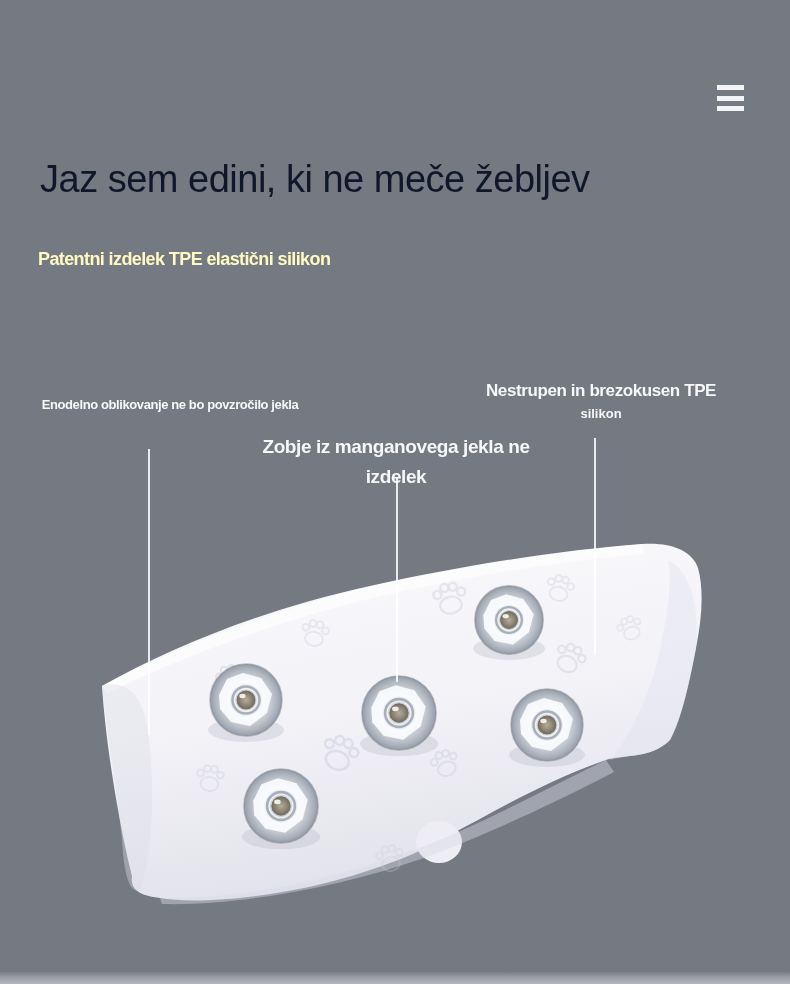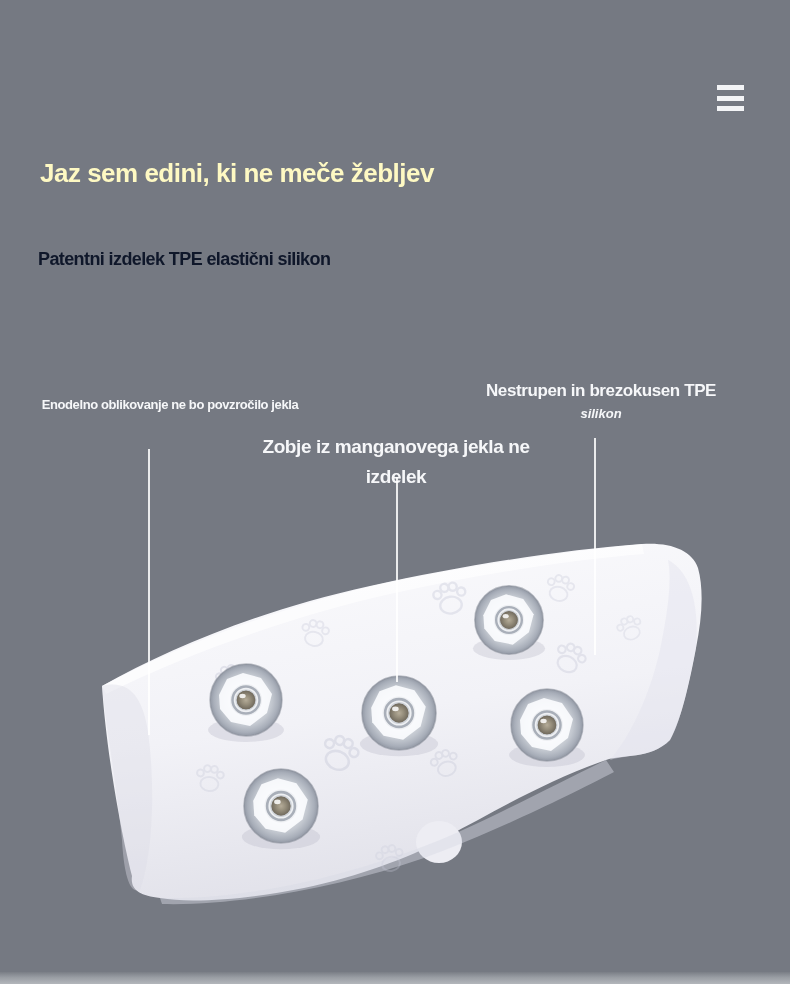"Jaz sem edini, ki ne" .title { color: #fef9c3 -> #0f172a; font-size: 26px -> 38px; font-weight: 700 -> 400 }
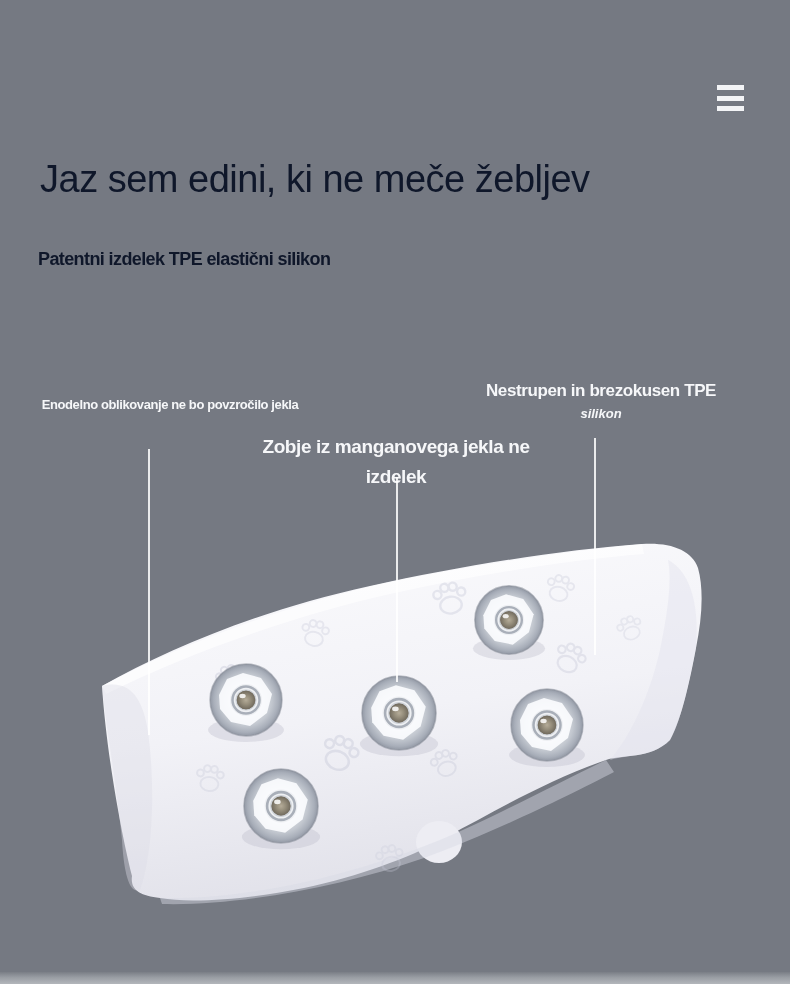"Patentni izdelek TPE elastični silikon" .subtitle { color: #0f172a -> #fef9c3 }
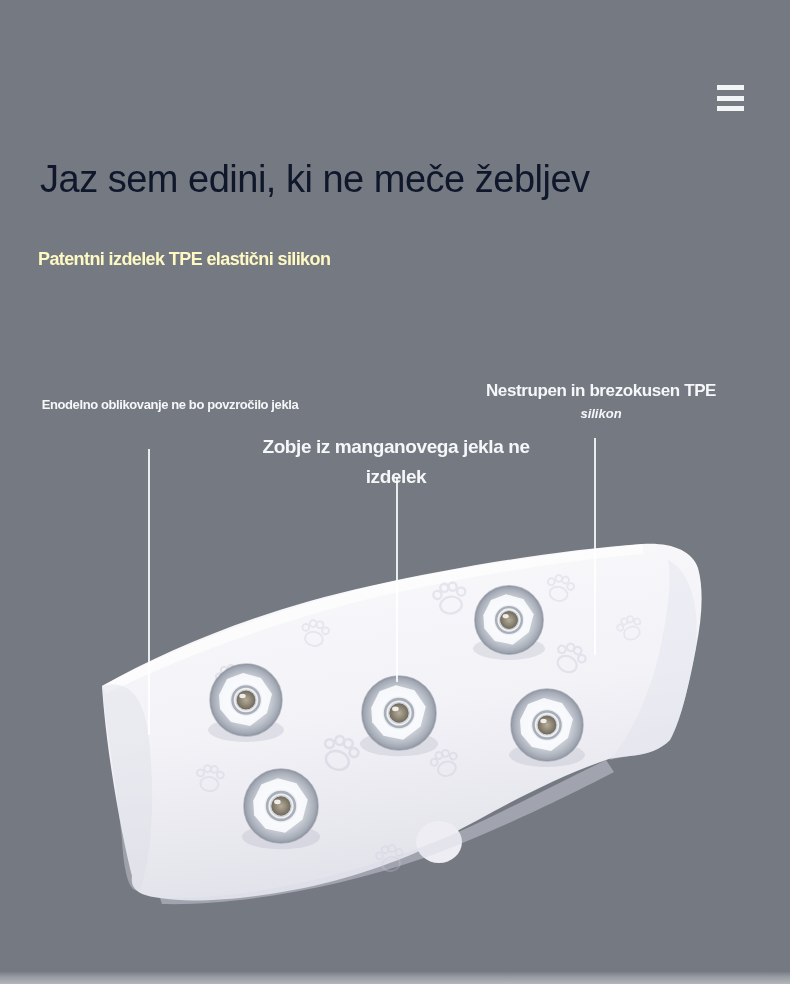"silikon" .callout-right .l2 { font-style: italic -> none }
